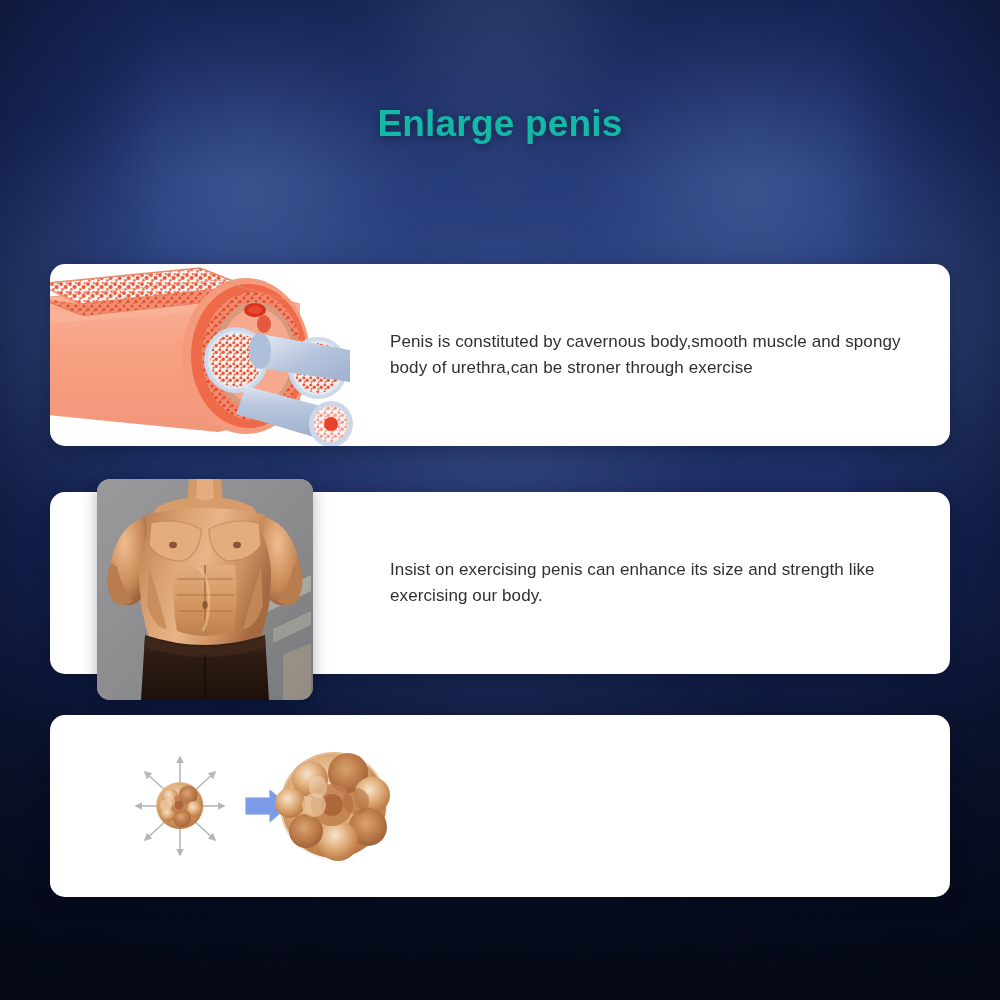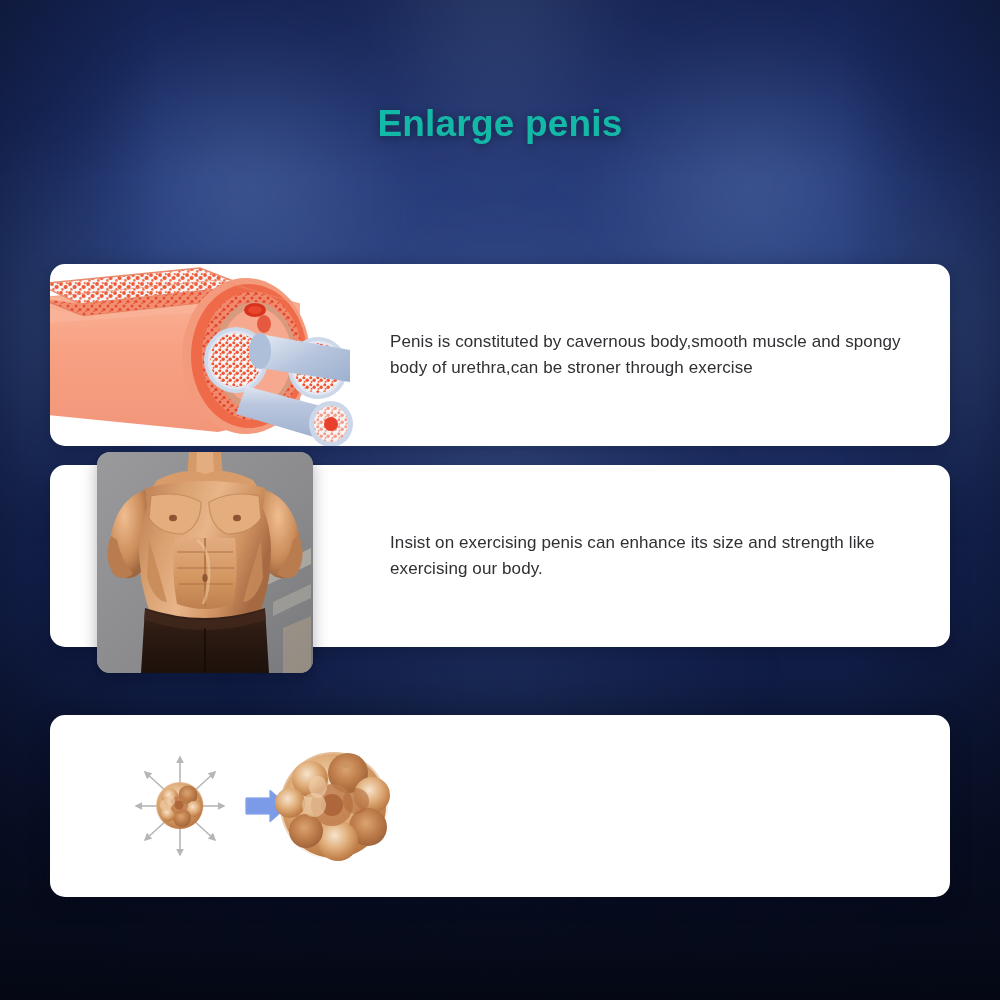"Insist on exercising penis can" #card-2 { top: 465px -> 492px }
